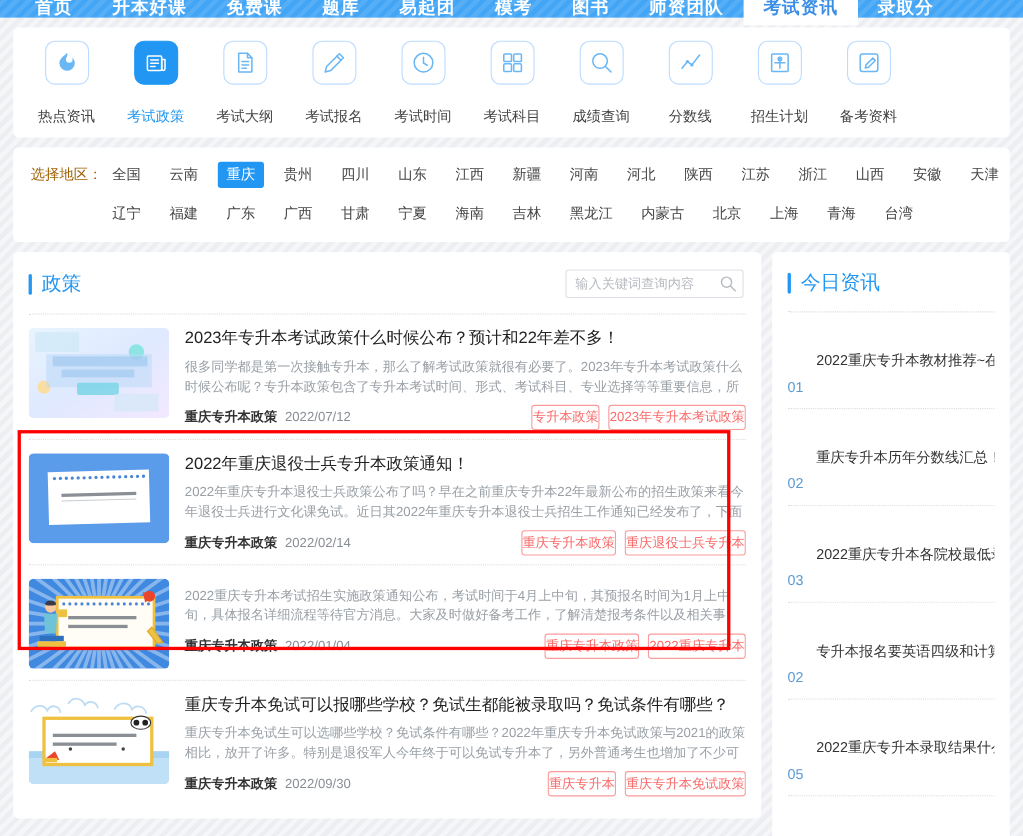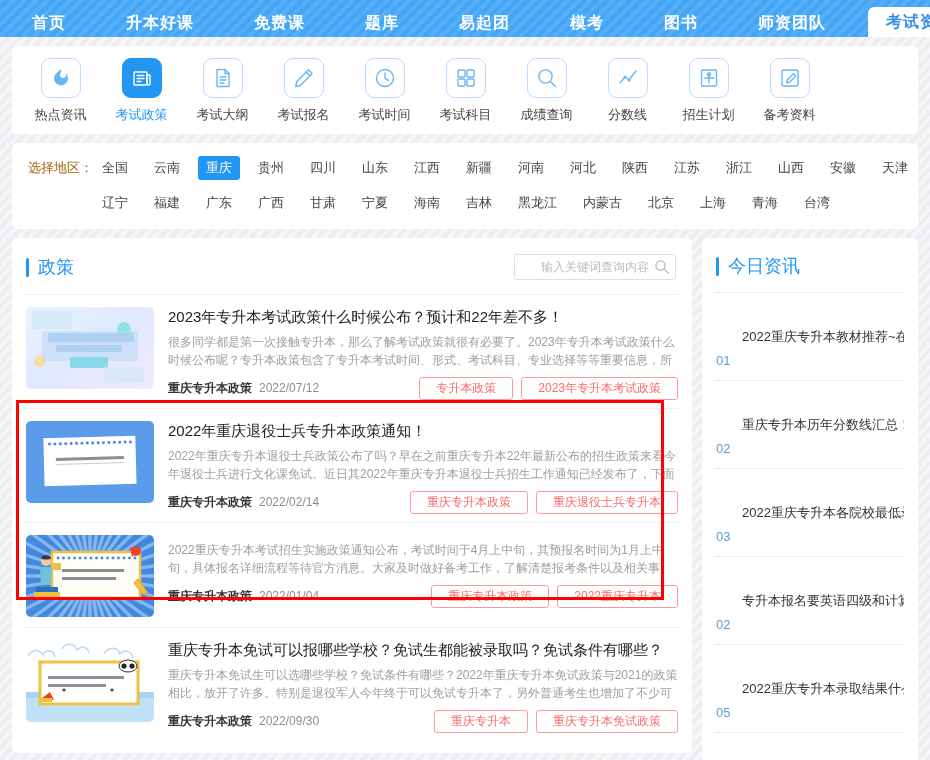"首页" .topnav { align-items: flex-end -> center; gap: 24px -> none; height: 37px -> 16px }
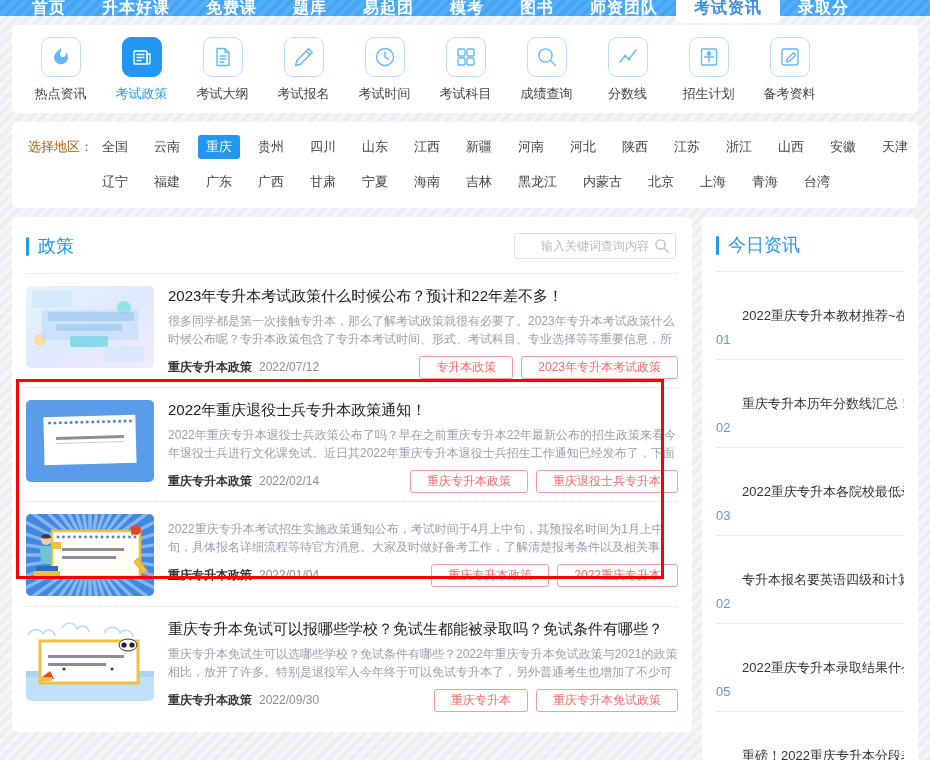"热点资讯" .cat-item { gap: none -> 12px }
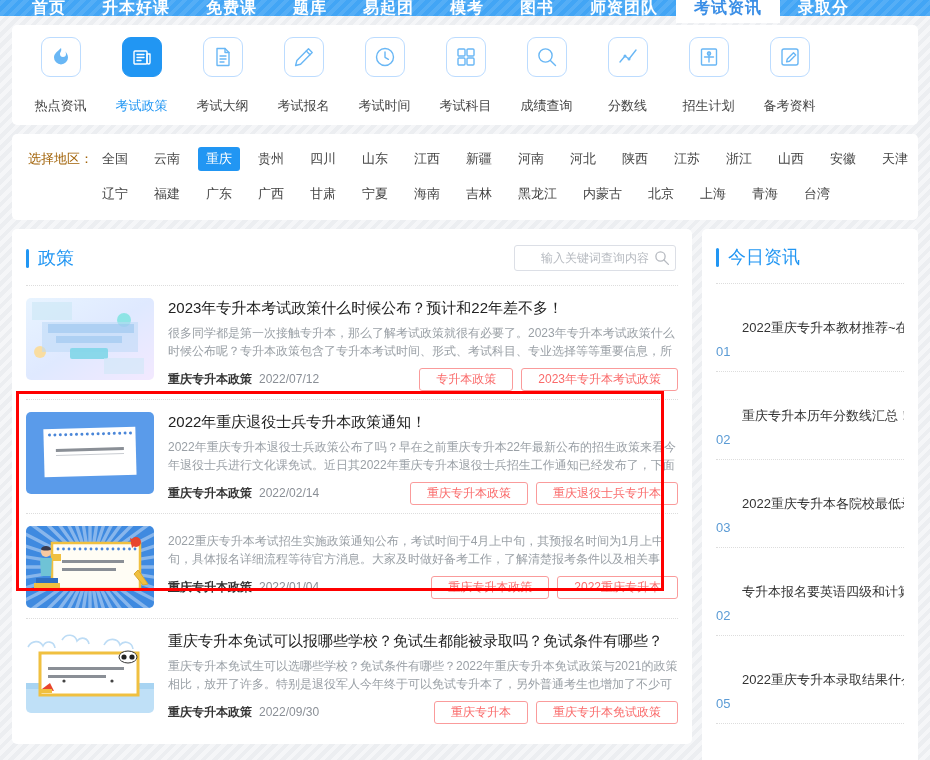"输入关键词查询内容" .search-input { text-align: right -> none }
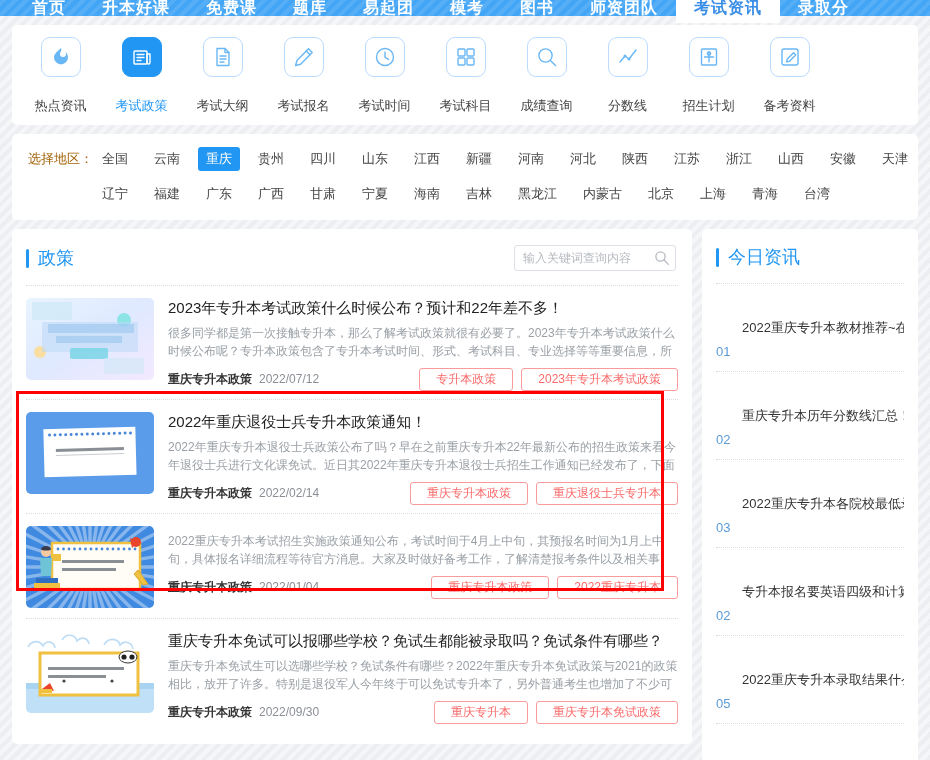"专升本政策" .tag { padding: 2px 16px -> 2px 0 }
